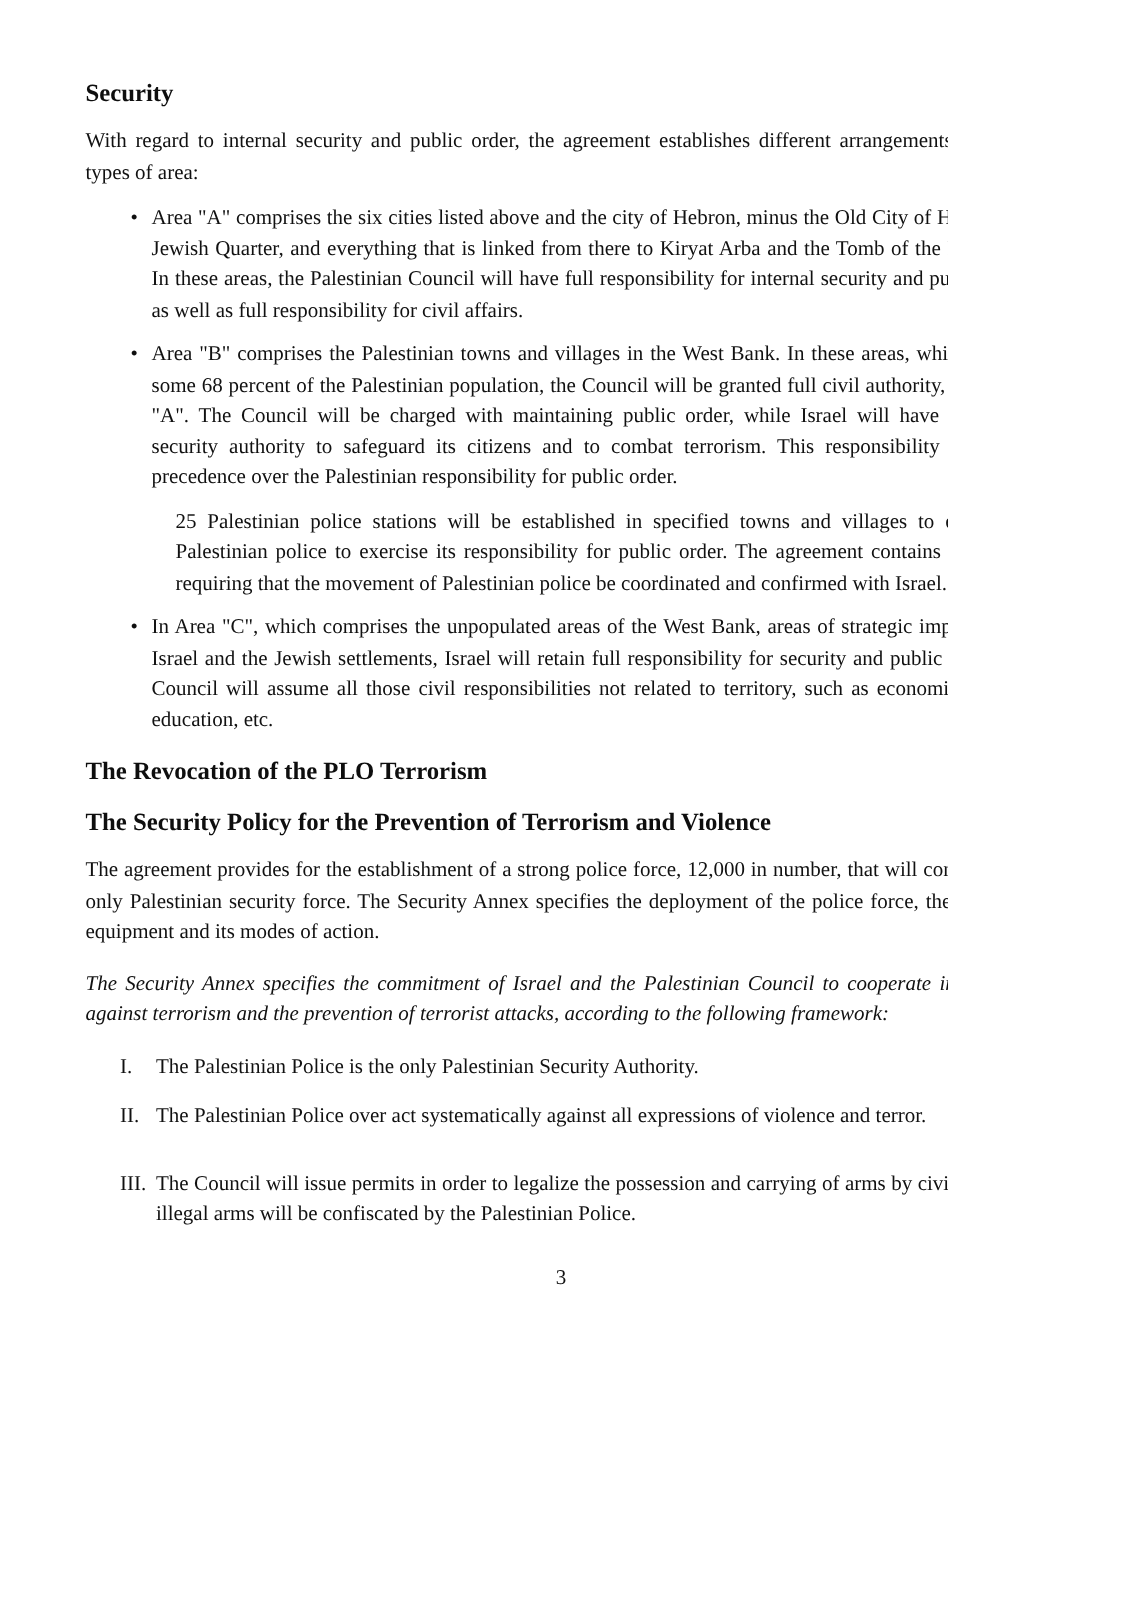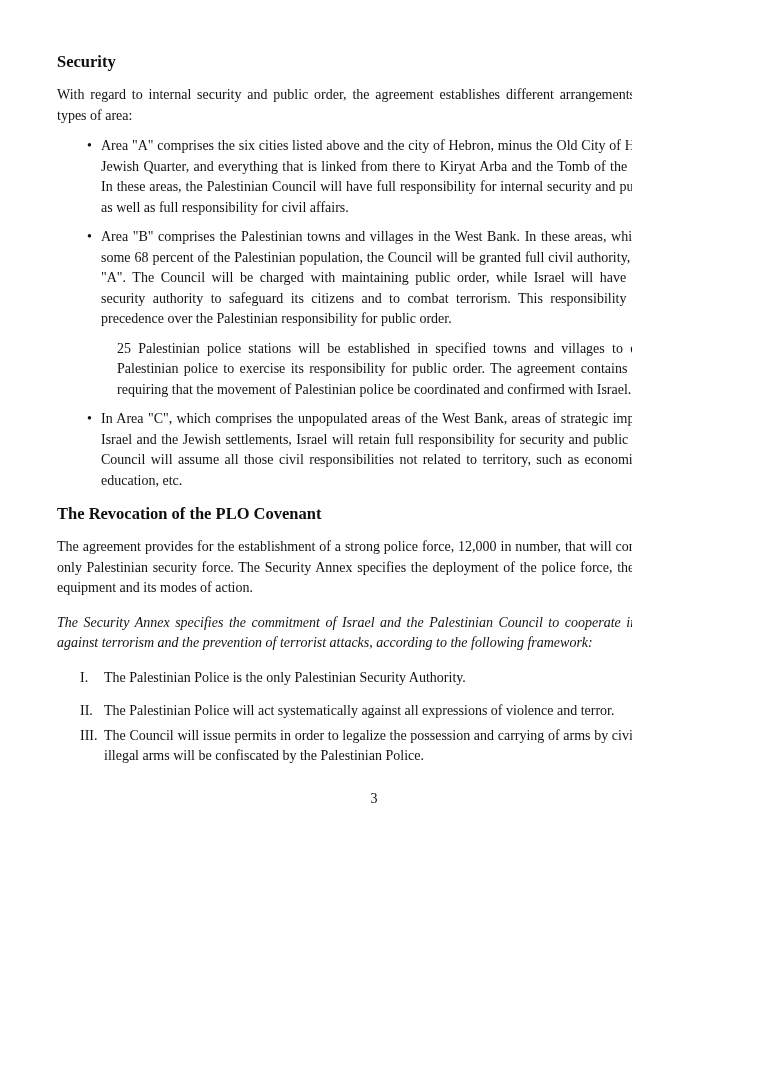"The Revocation of the PLO" h2.sec-heading { text: Covenant -> Terrorism }
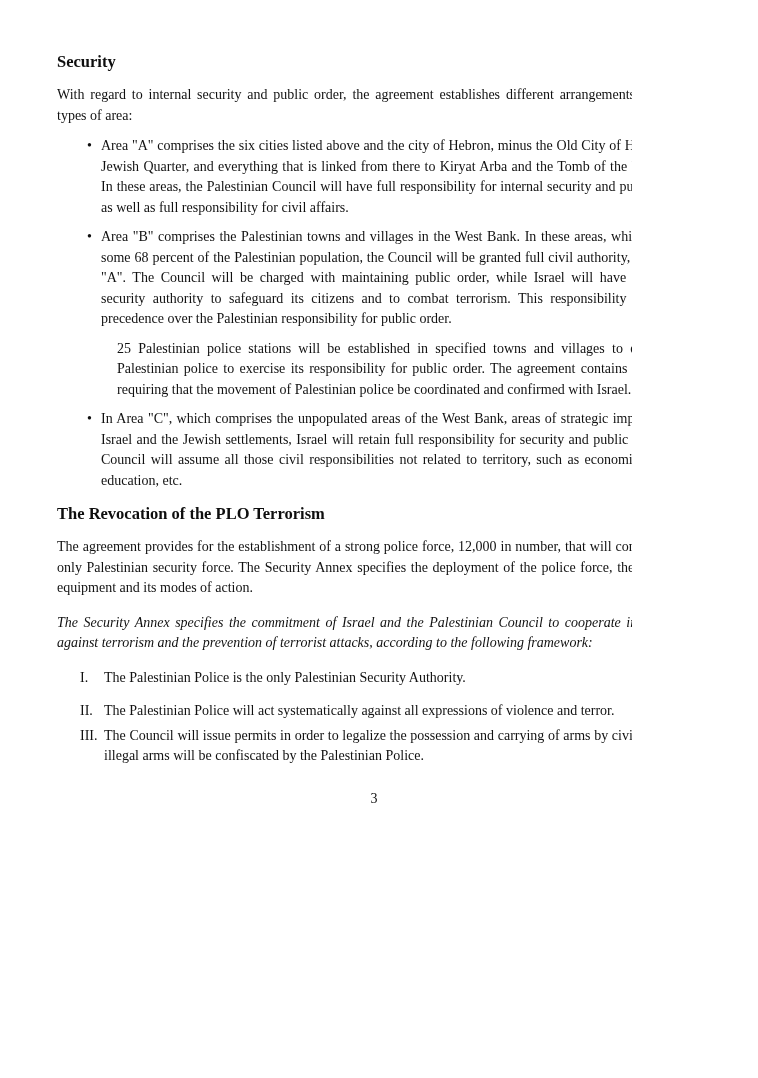"The Security Policy for the" h2.sec-heading { html: none -> <h2>The Security Policy for the Prevention of Terrorism and Violence</h2> }
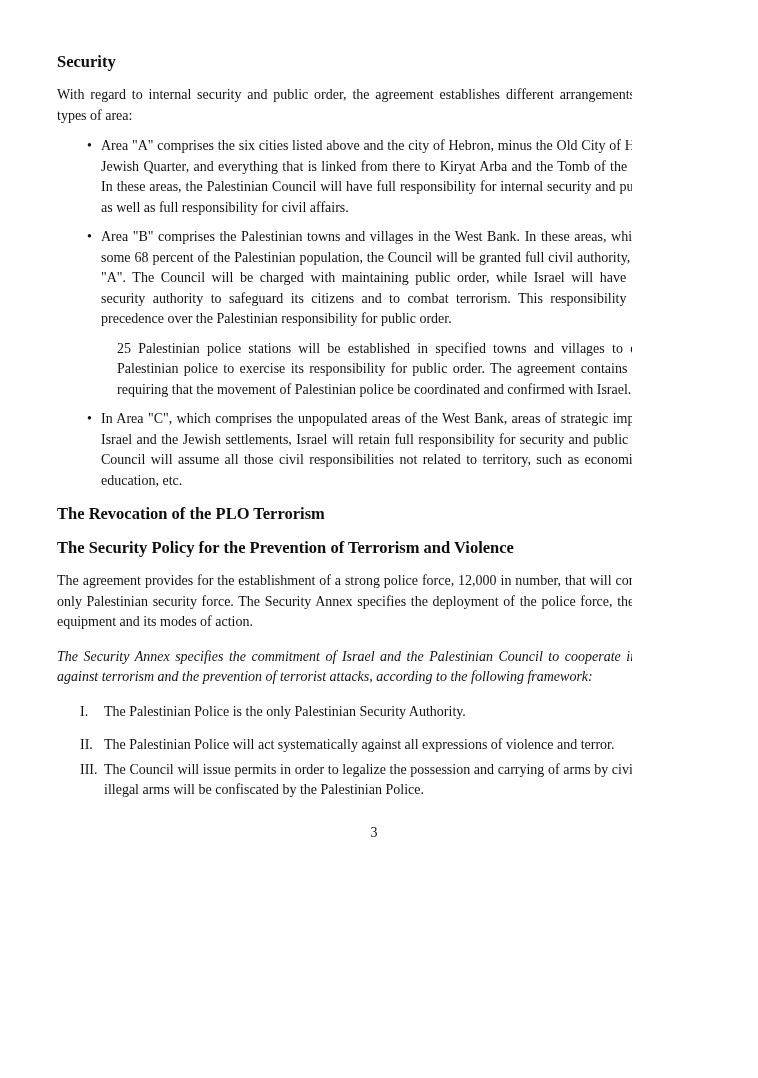"II." .roman-item.second { margin-bottom: 4px -> 24px }
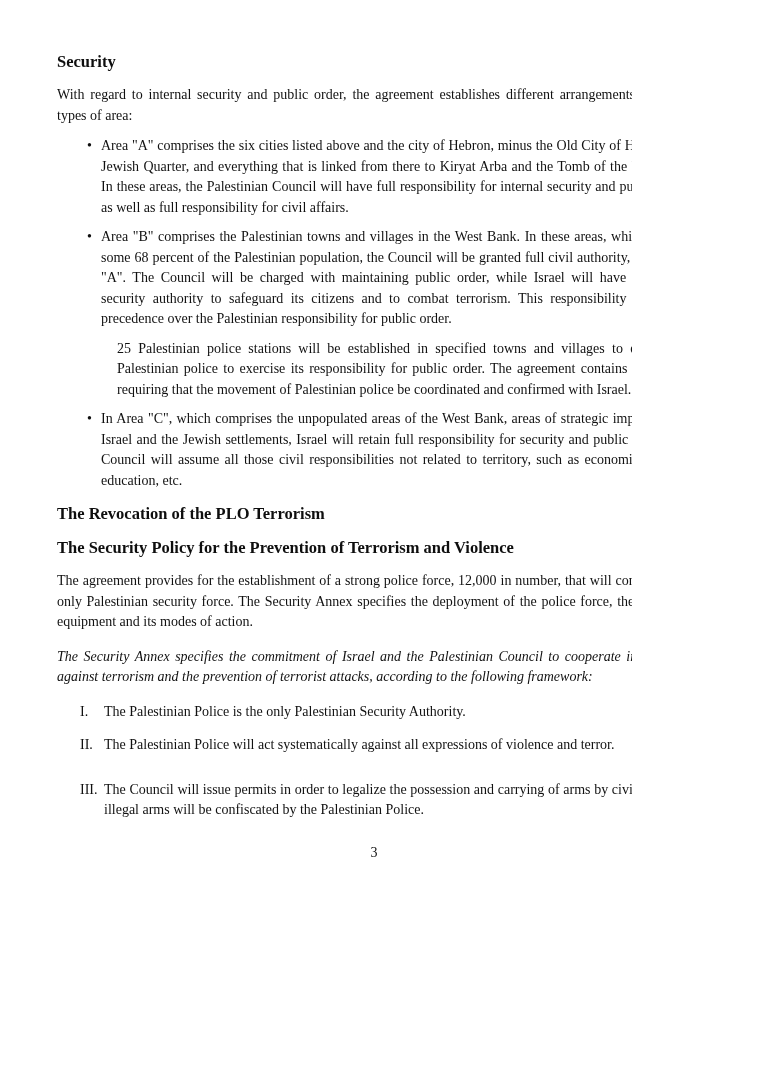"The Palestinian Police will act" div.roman-text { text: will -> over }
